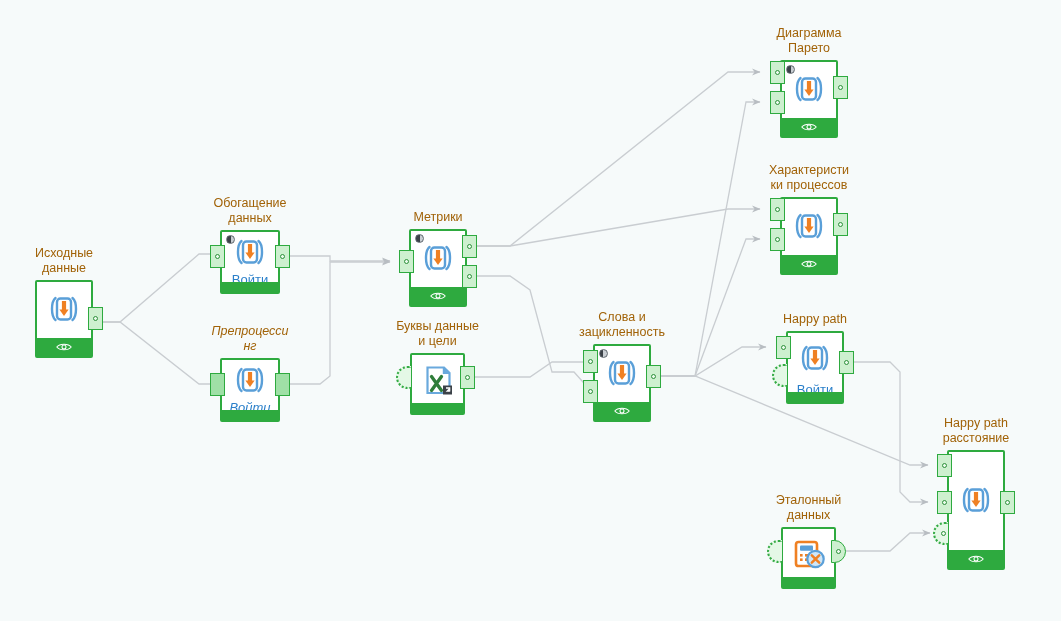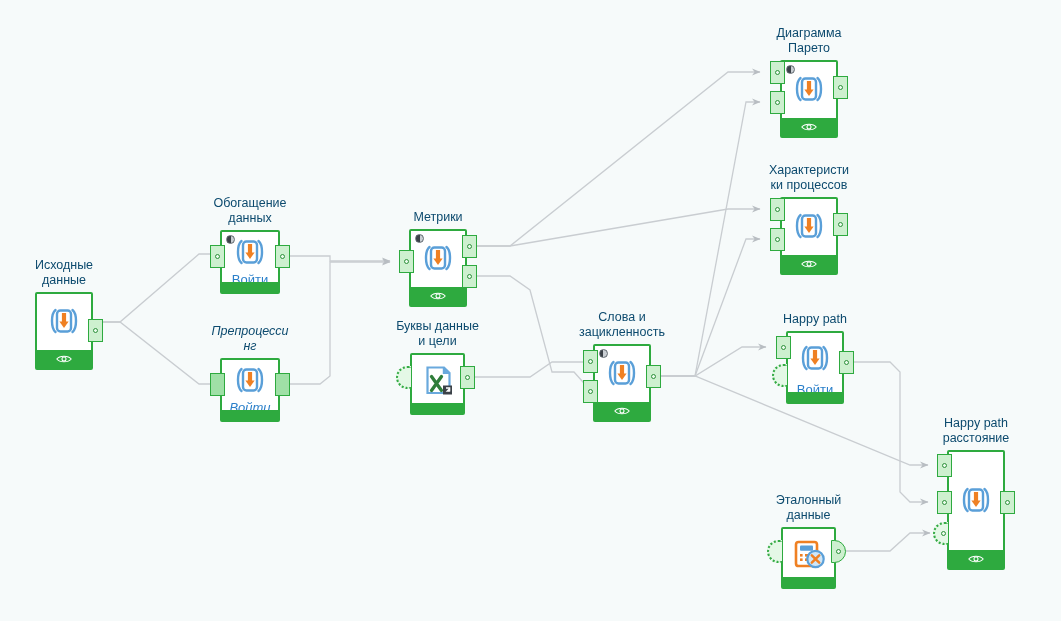"Диаграмма" .node-title { color: #0c4a6e -> #a16207 }
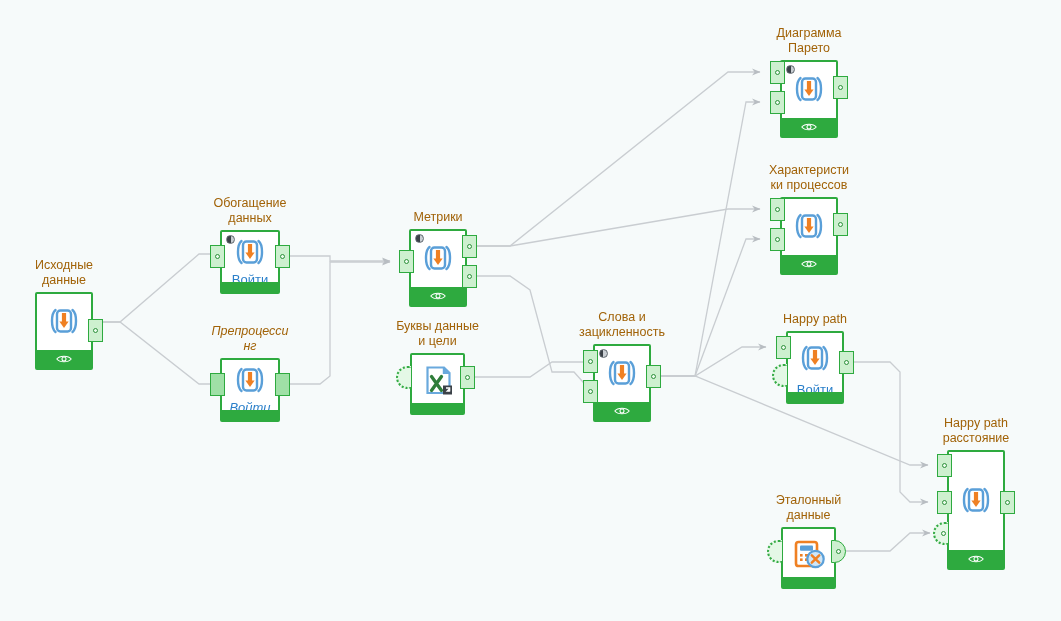"Исходные" div.node { top: 292px -> 280px }
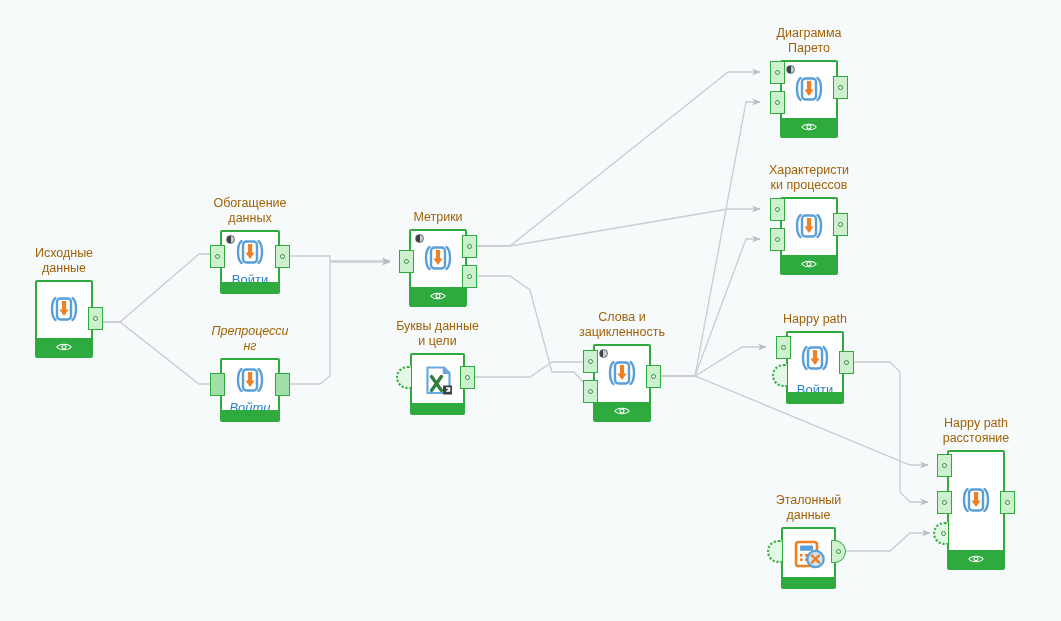"Эталонный" div.node-title { text: данные -> данных }
